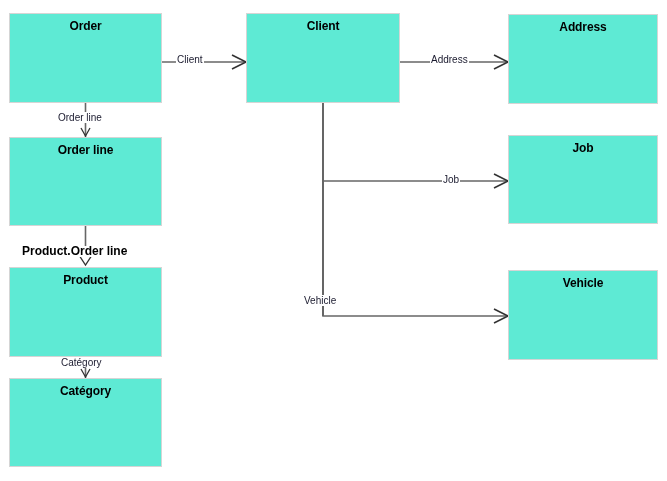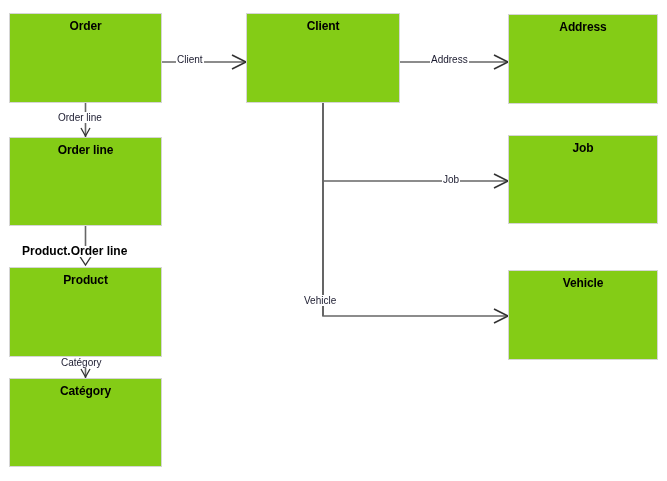"Order" .entity-box { background: #84cc16 -> #5eead4 }
